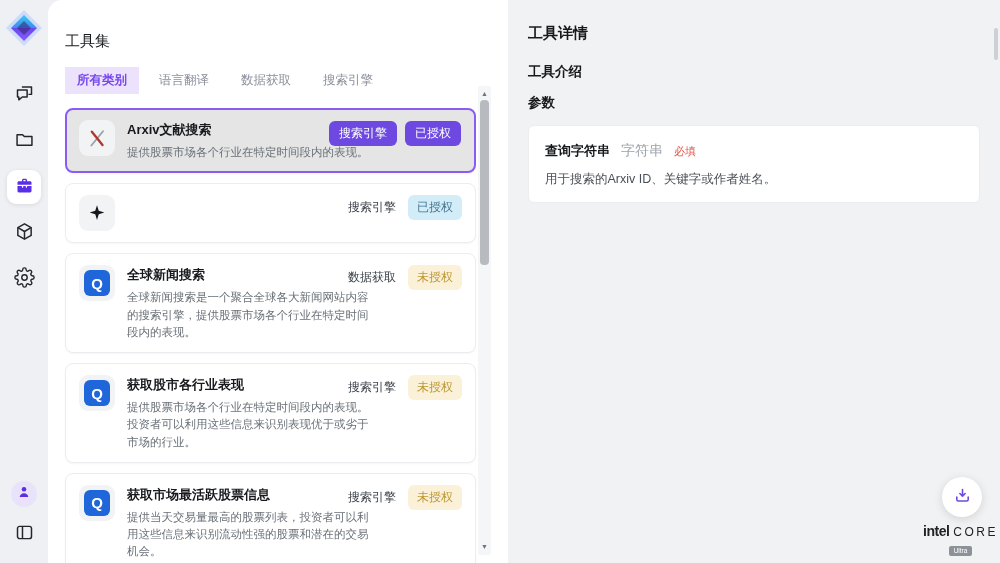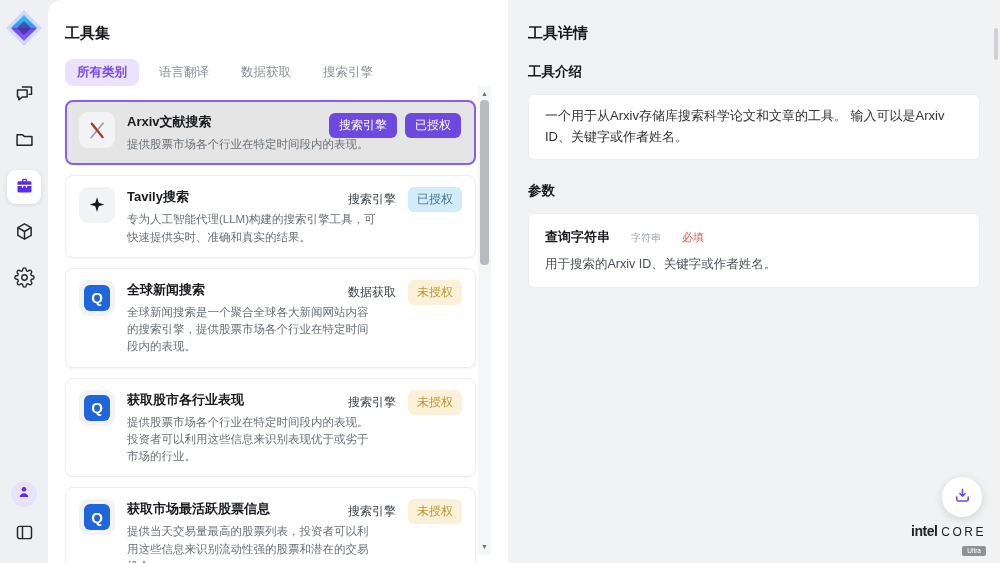"工具集" .page-title { font-weight: bold -> normal; margin: 8px 0 16px -> 16px 0 16px }
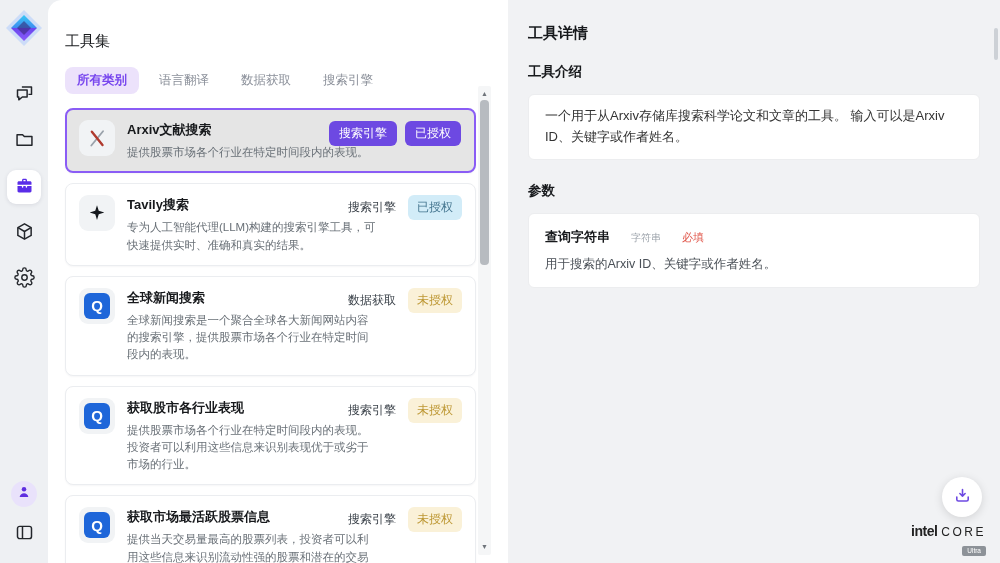"所有类别" .tab { border-radius: 8px -> 0 }
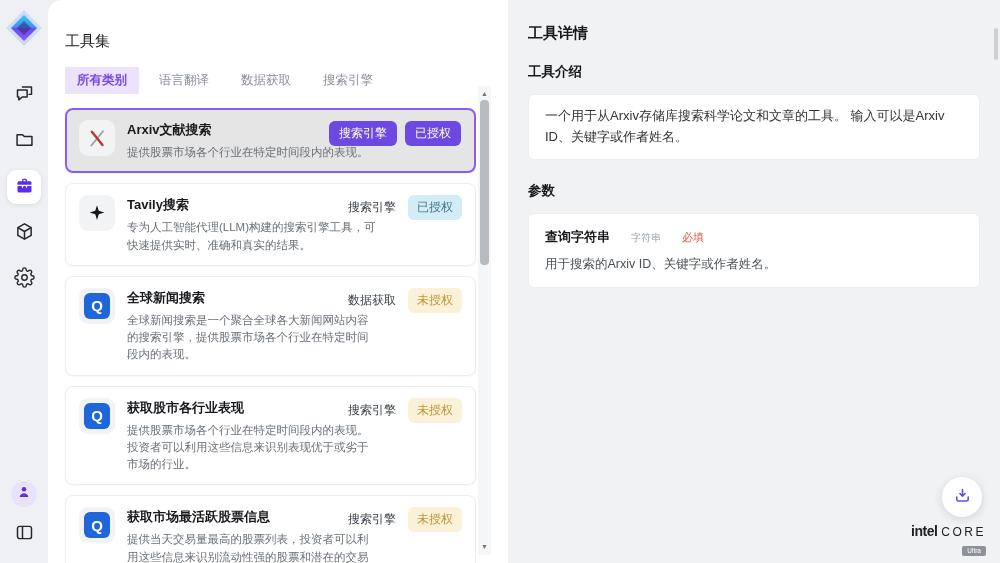"一个用于从Arxiv存储库搜索科学论文和文章的工具。 输入可以是Arxiv" div.detail-card { html: <div> <span>一个用于从Arxiv存储库搜索科学论文和文章的工具。 输入可以是Arxiv ID、关键字或作者姓名。</span> </div> -> none }
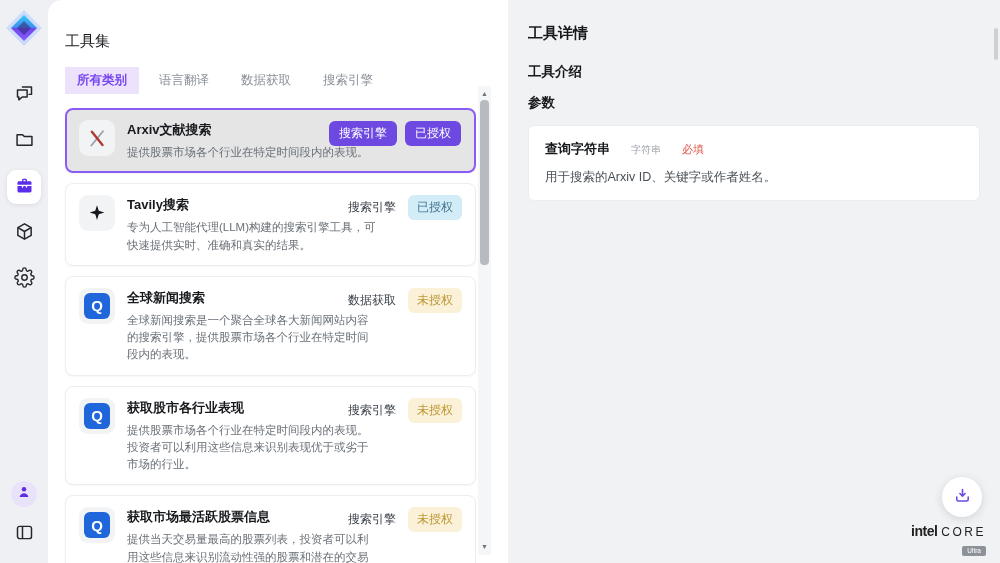"查询字符串" .param-head { gap: 21px -> 11px }
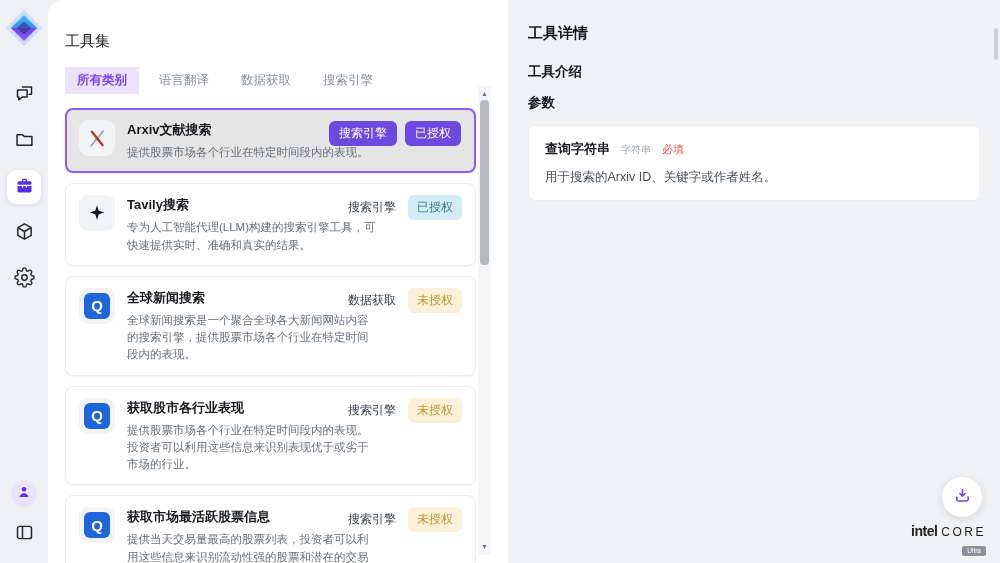"字符串" .param-type { font-size: 10px -> 14px }
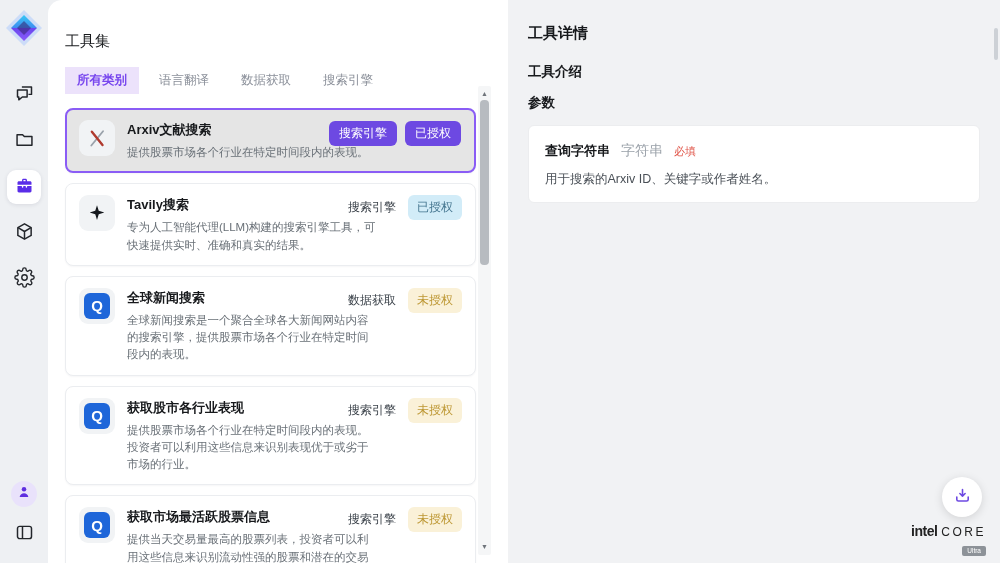"Tavily搜索" div.card-main { html: <div> <div>Tavily搜索</div> <div>专为人工智能代理(LLM)构建的搜索引擎工具，可快速提供实时、准确和真实的结果。</div> </div> -> none }
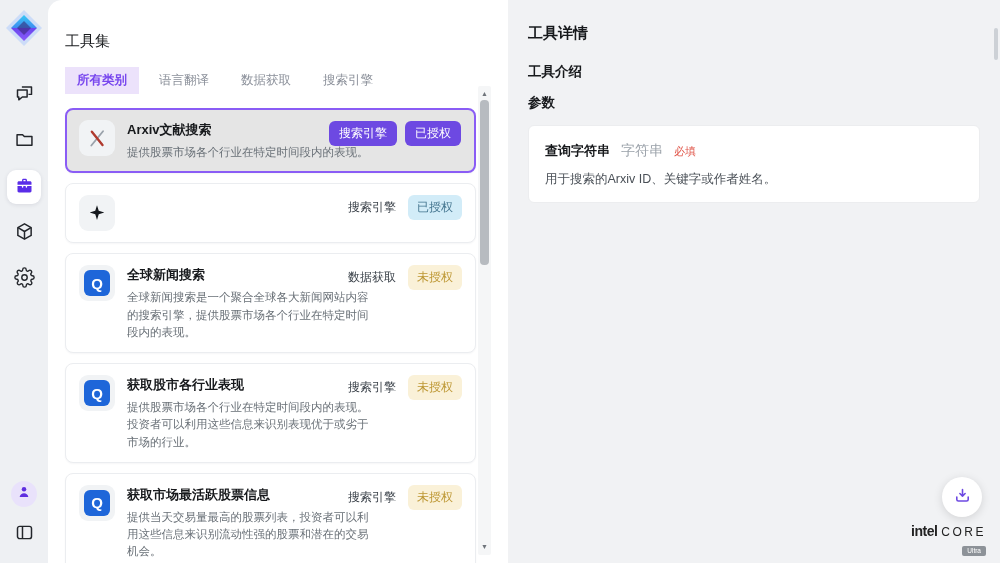"intel CORE" .intel { right: 14px -> 2px; text-align: right -> center }
